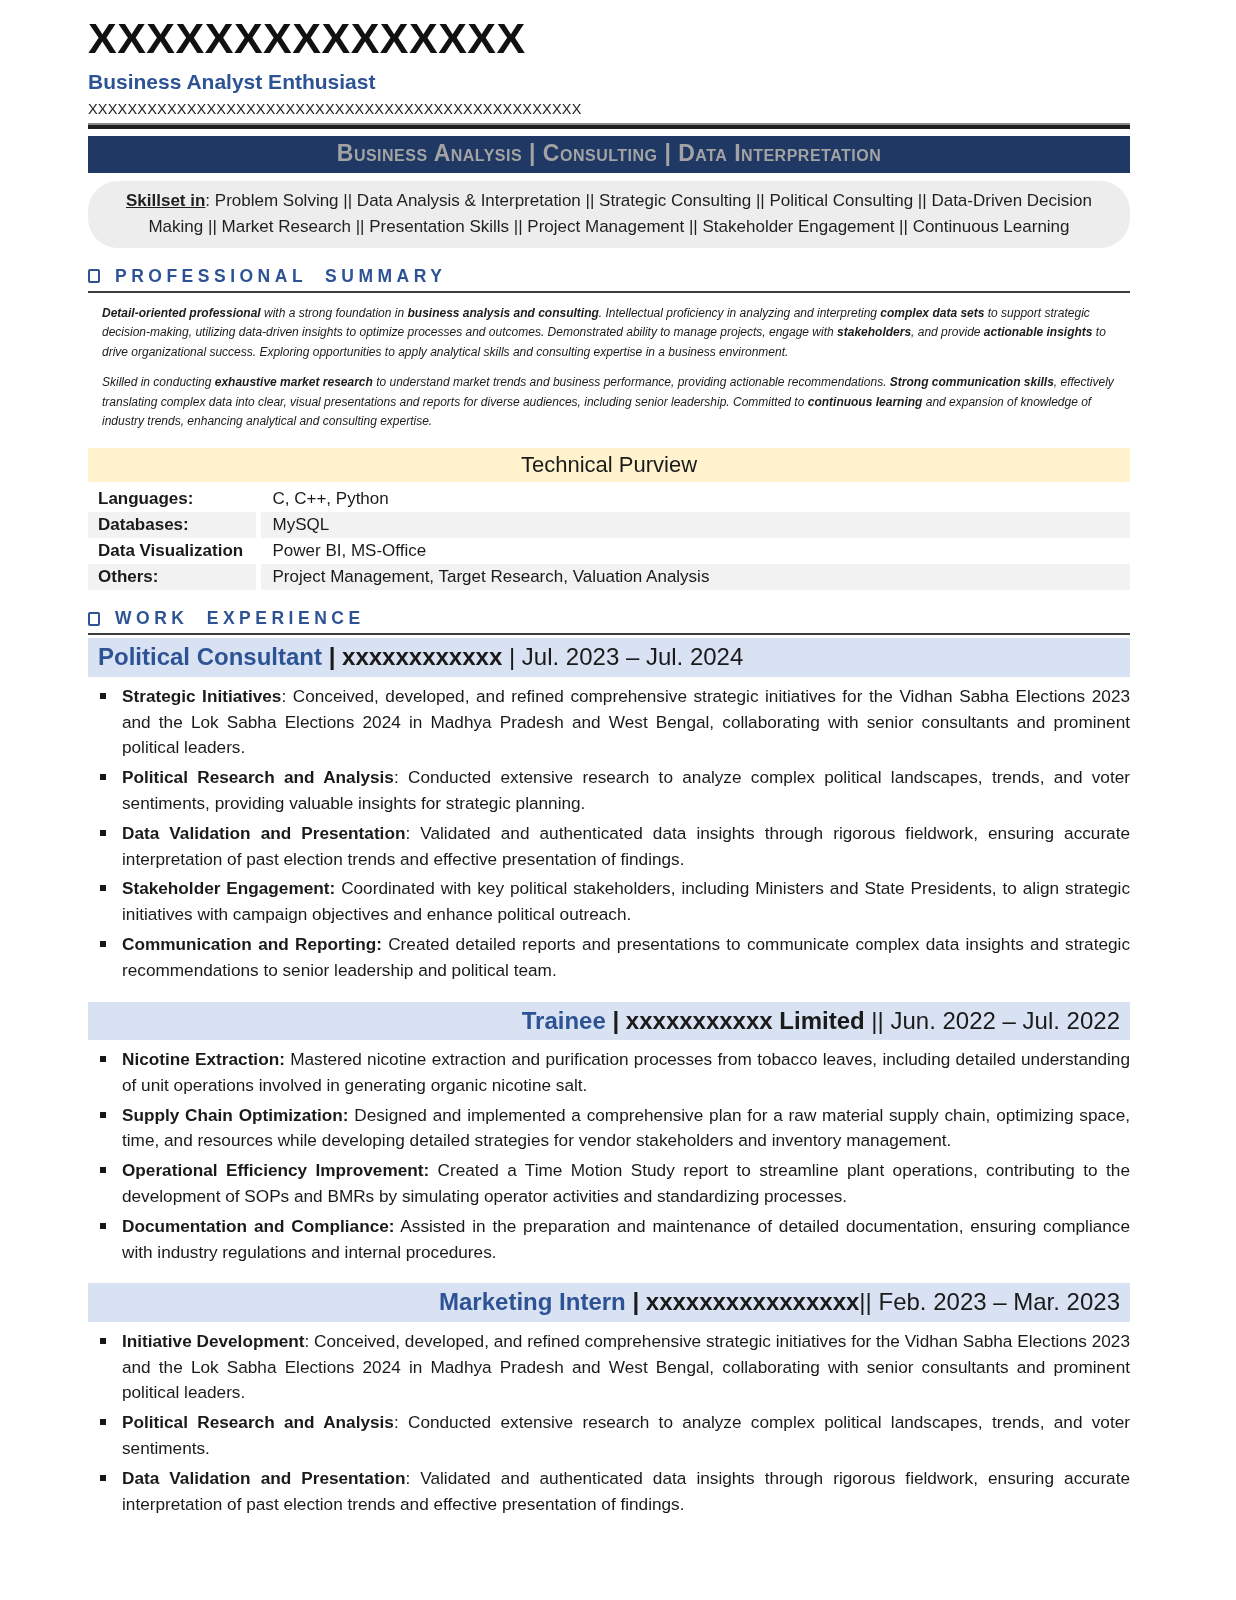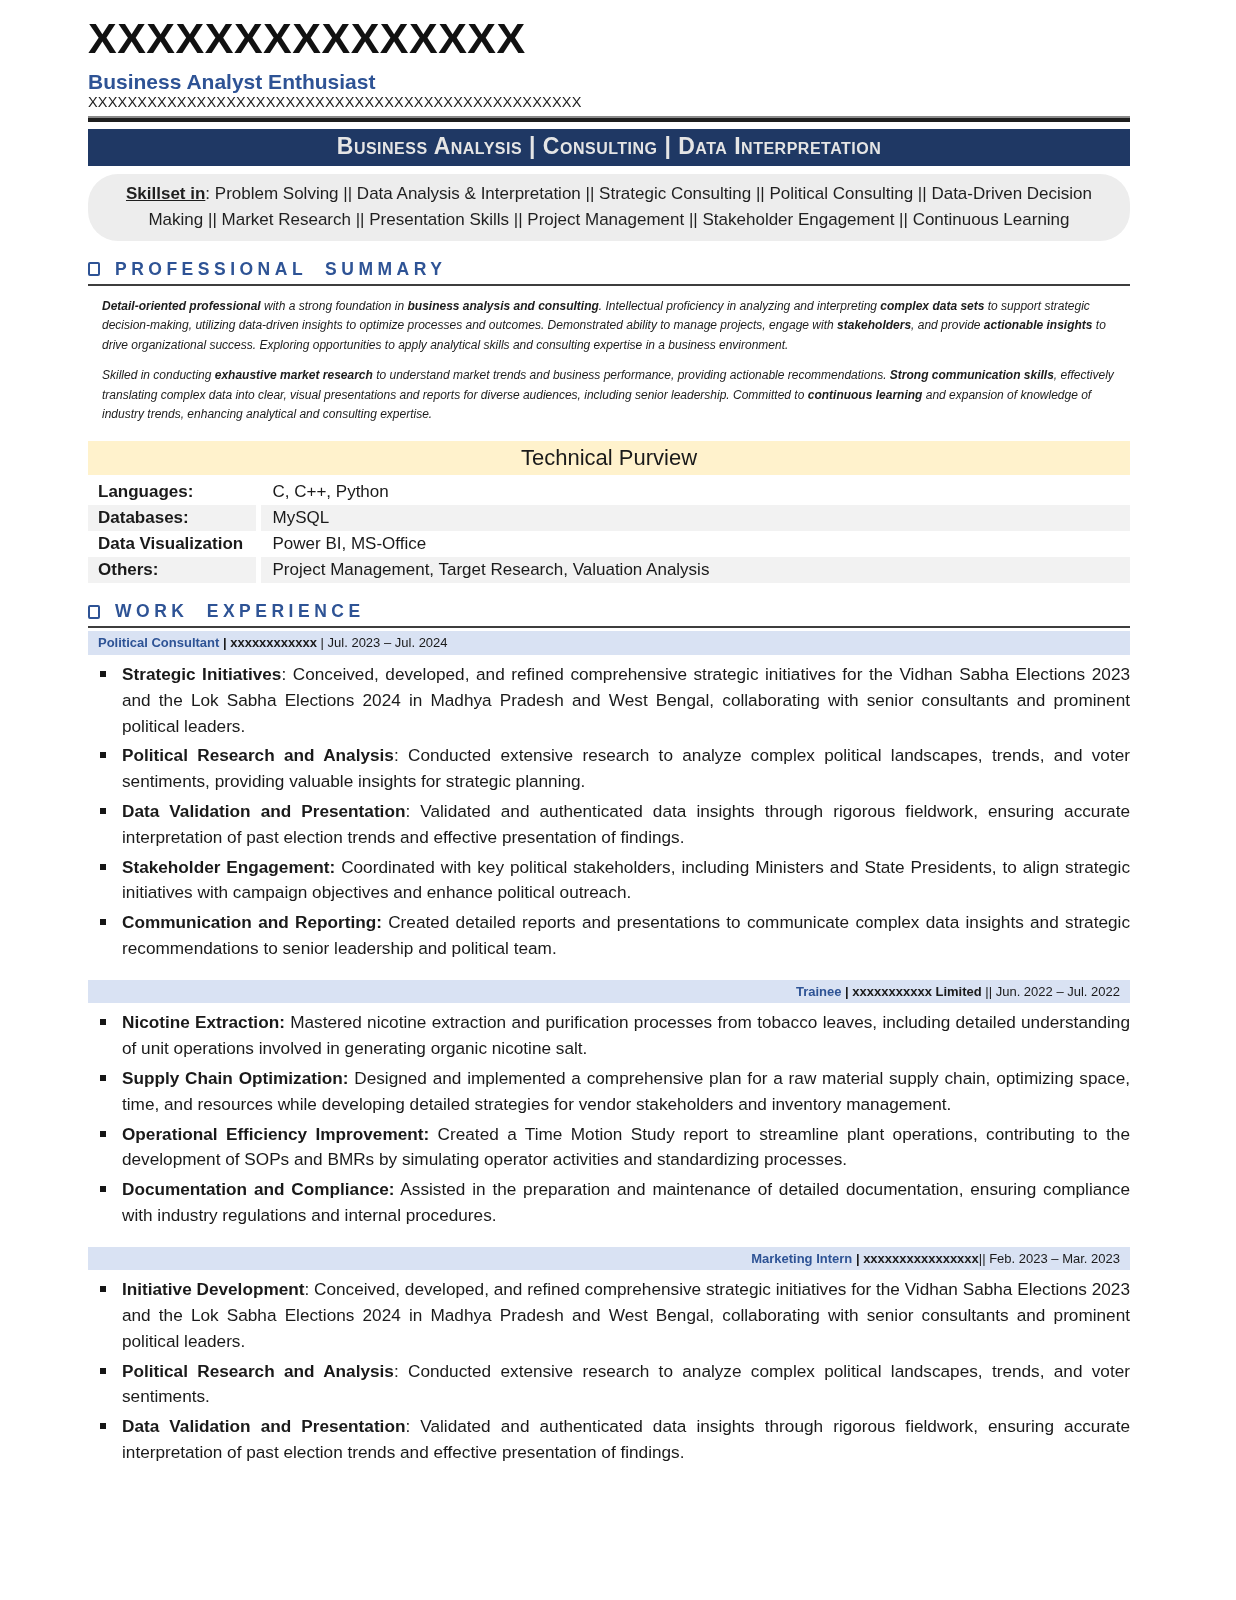"XXXXXXXXXXXXXXXXXXXXXXXXXXXXXXXXXXXXXXXX" .contact { margin-top: none -> 7px }
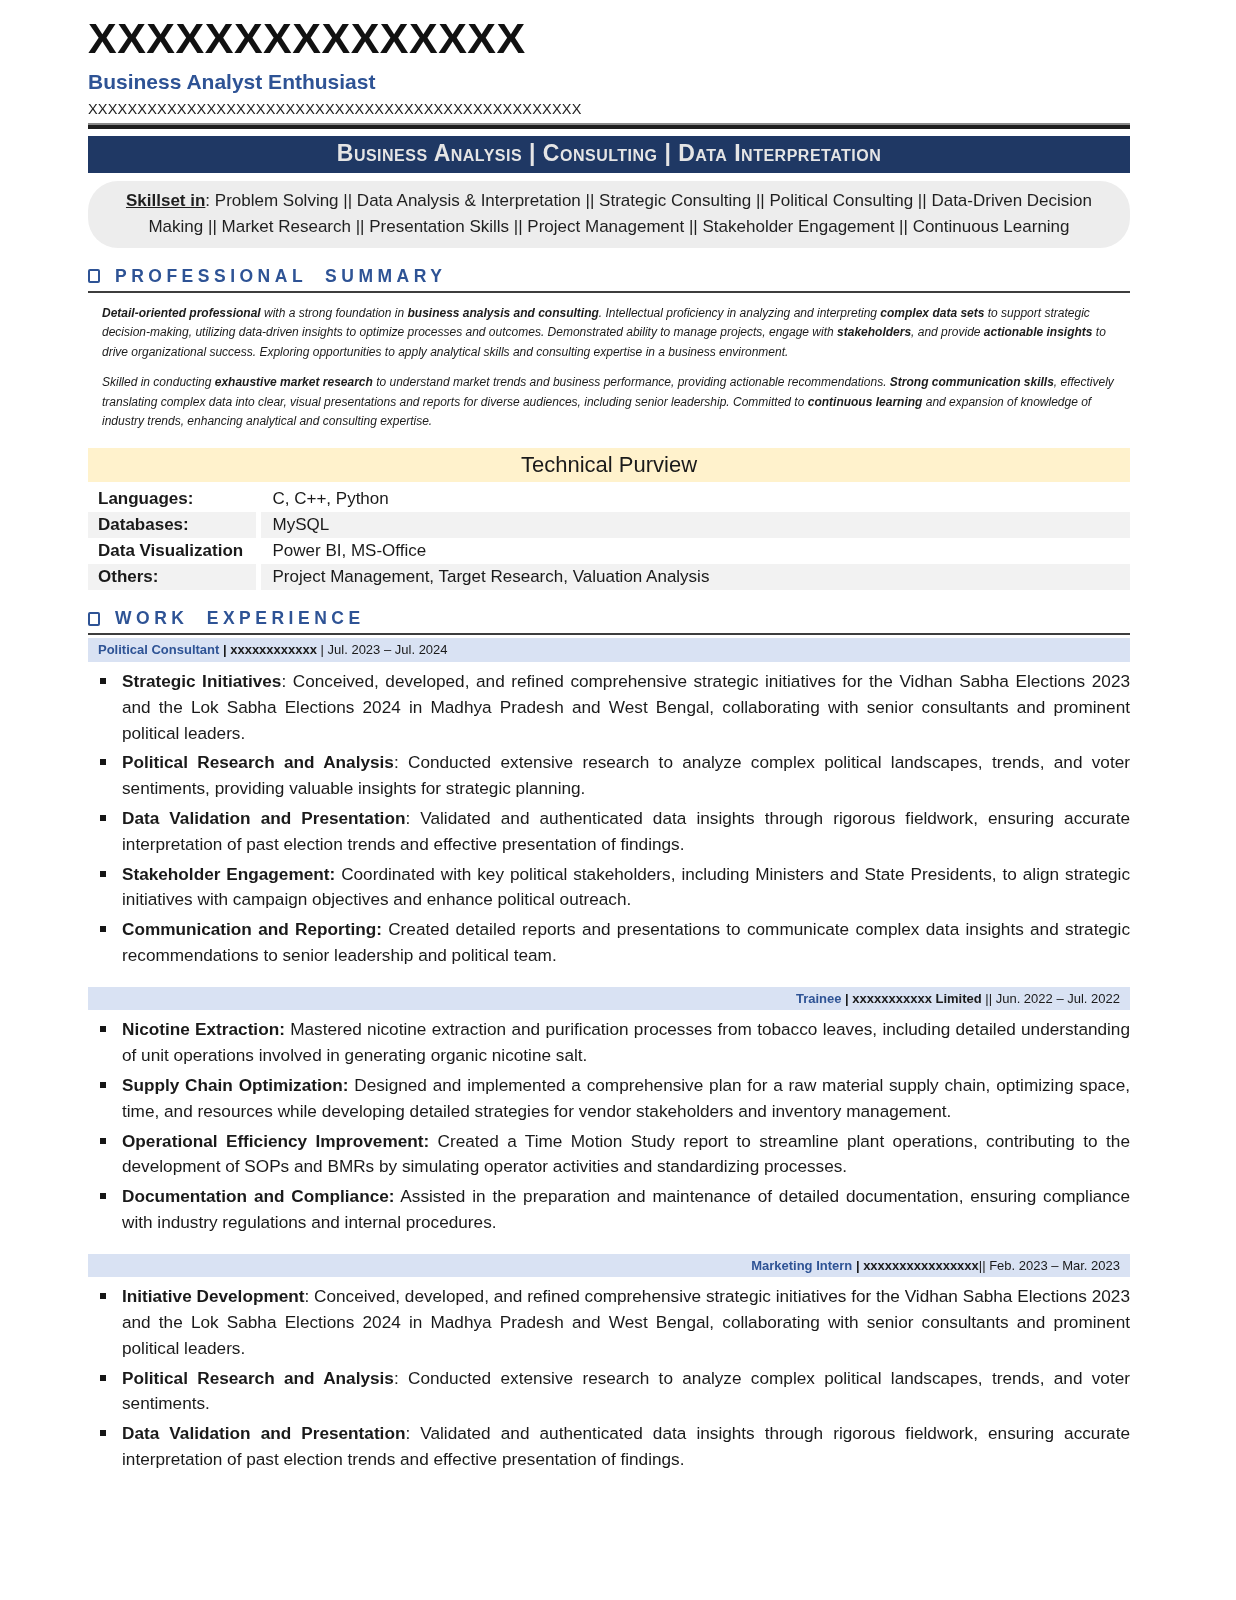"Business Analysis | Consulting |" .banner { color: #e5e5e5 -> #a3a3a3 }
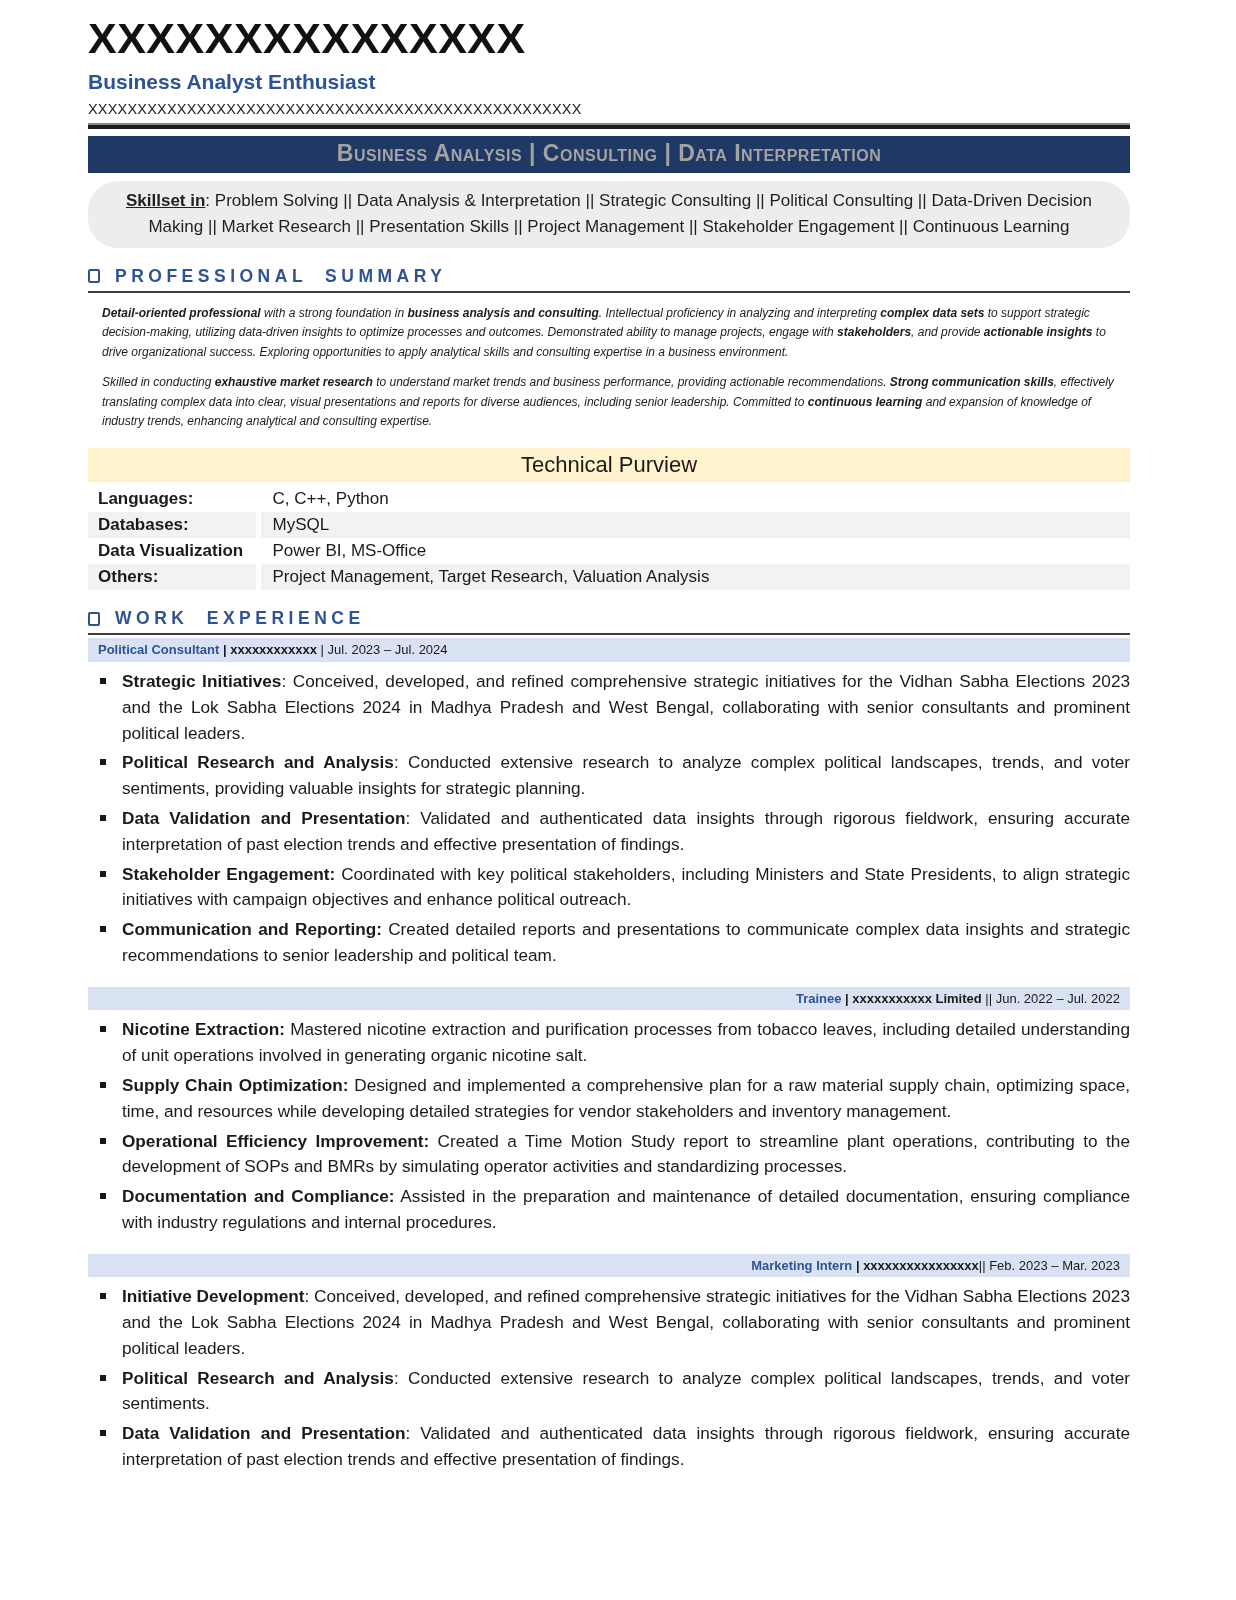"Political Consultant | xxxxxxxxxxxx |" .job-bar { font-size: 13px -> 24px }
